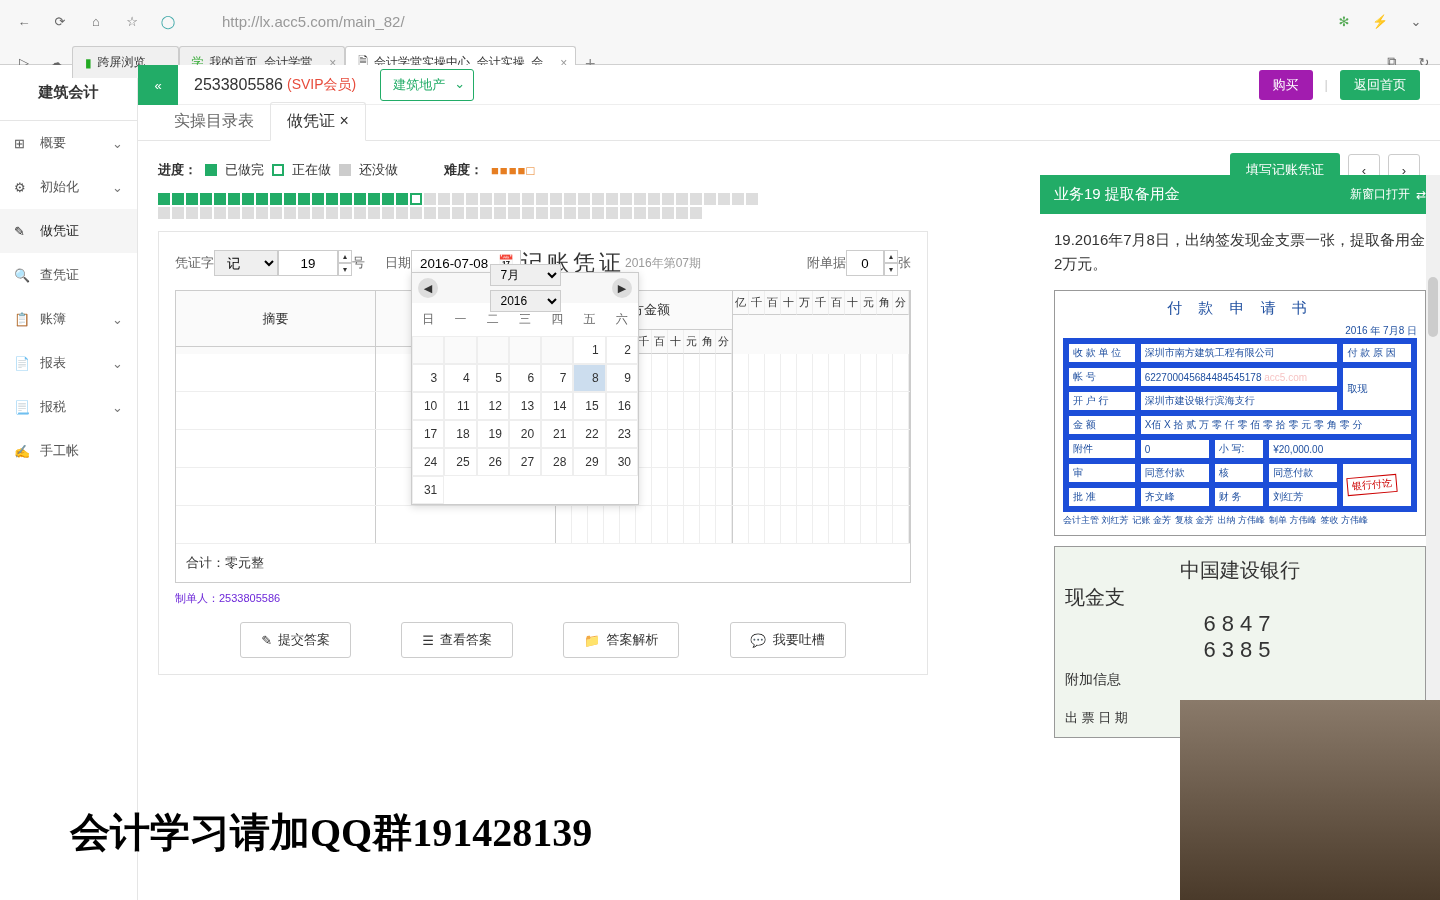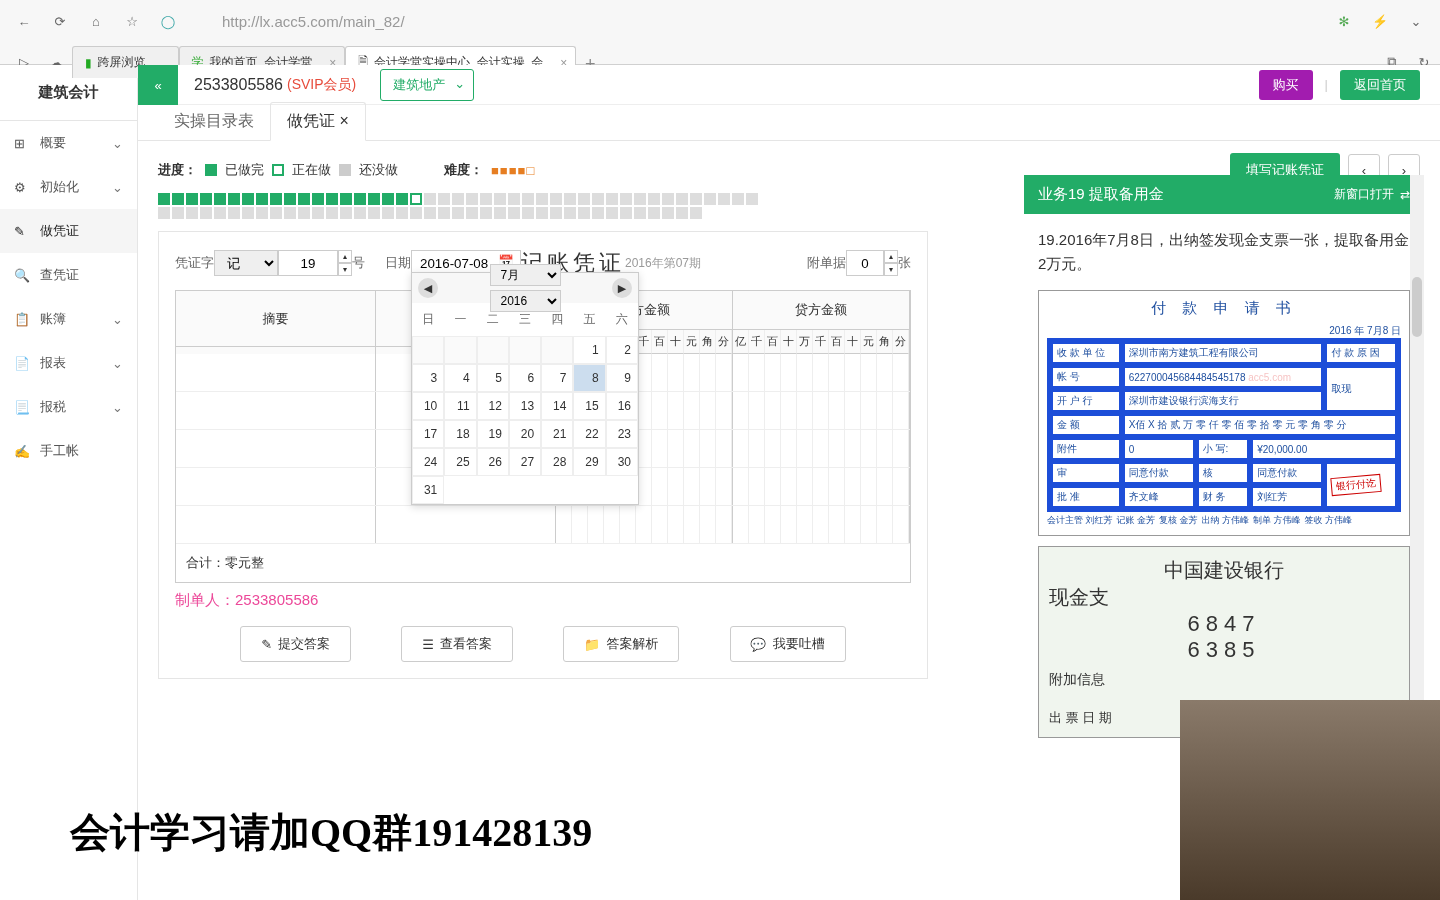"业务19 提取备用金" .right-panel { right: 16px -> 0 }
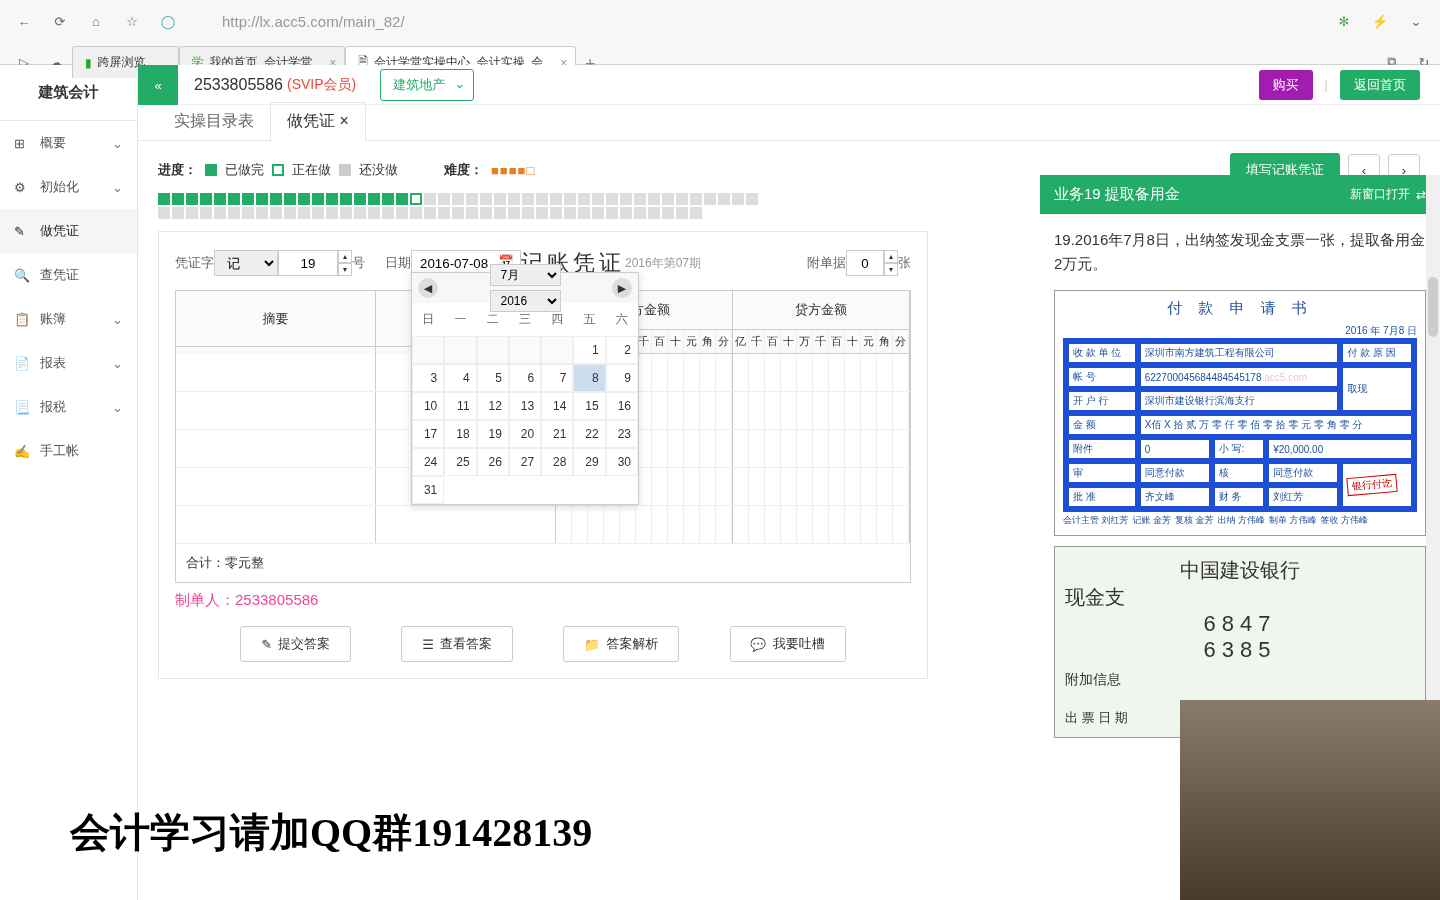"贷方金额" div.vt-head-cell { html: <div>贷方金额</div> -> none }
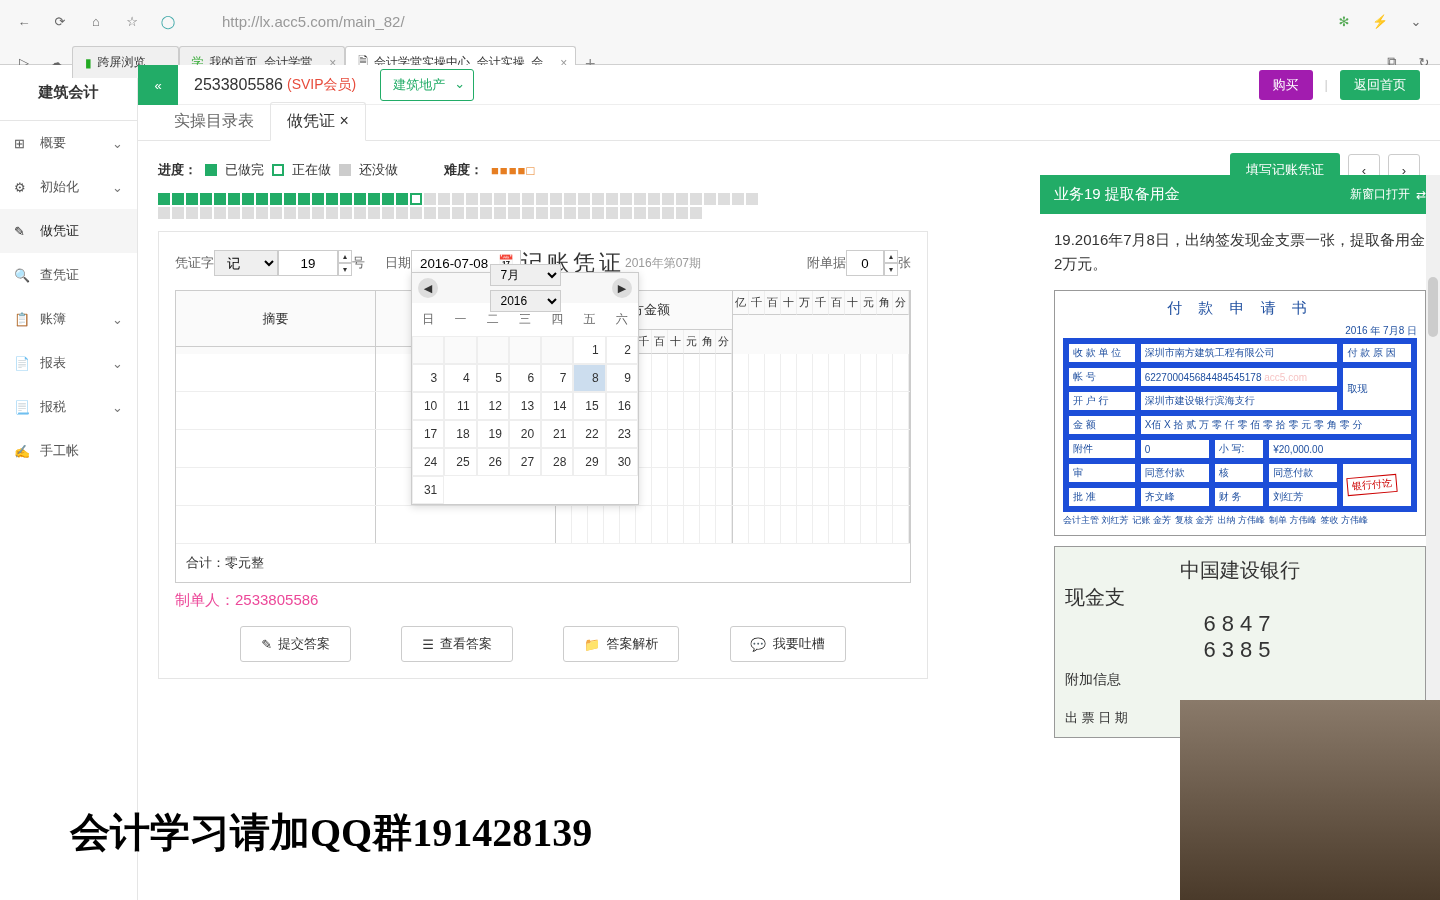"制单人：2533805586" .maker { color: #ec4899 -> #6d28d9; font-size: 15px -> 11px }
